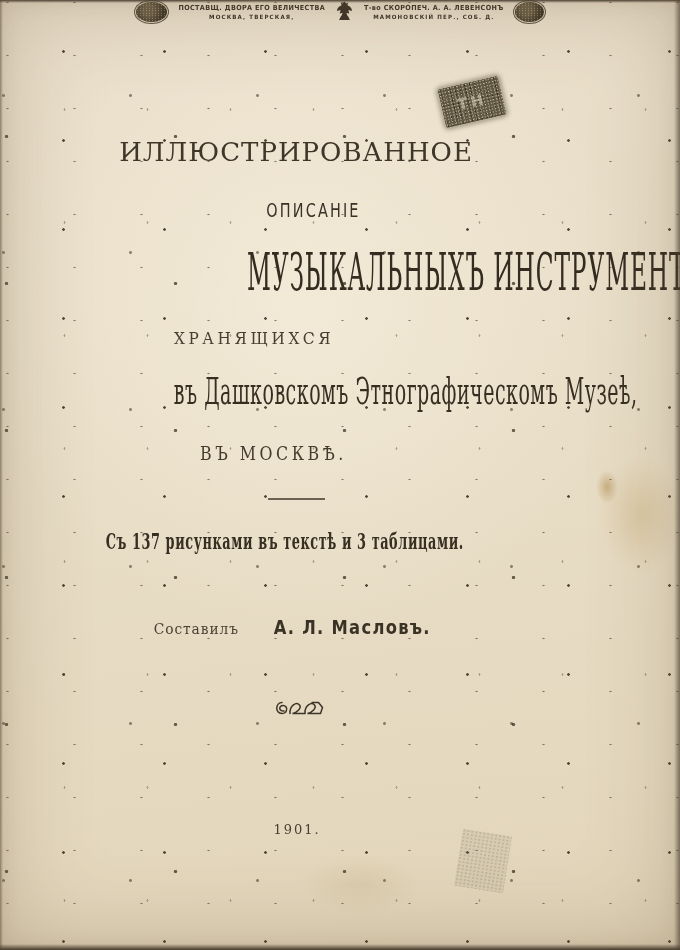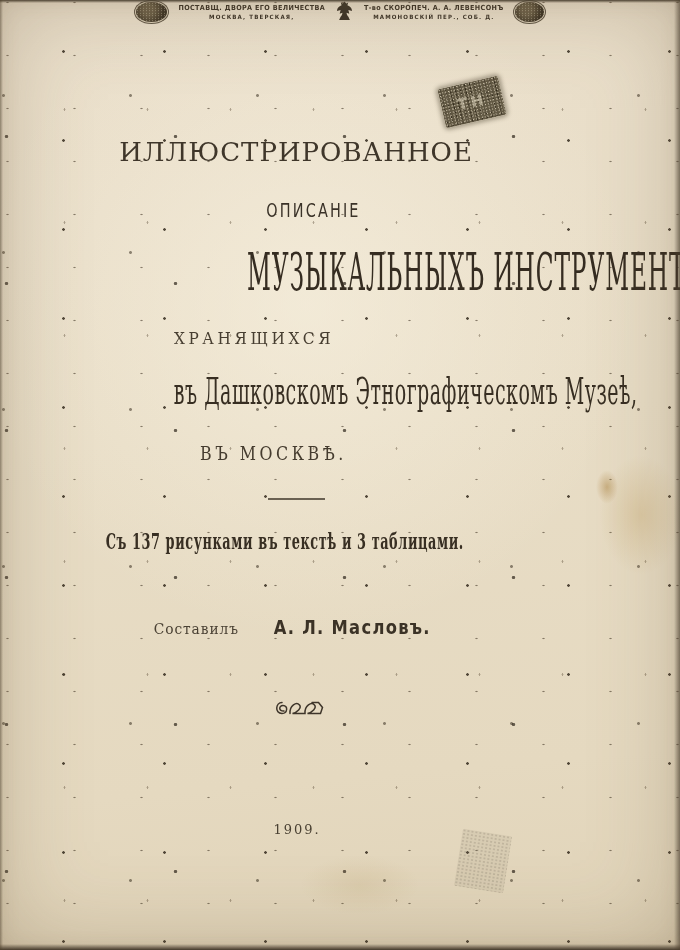"1909." span.t { text: 1909 -> 1901 }
